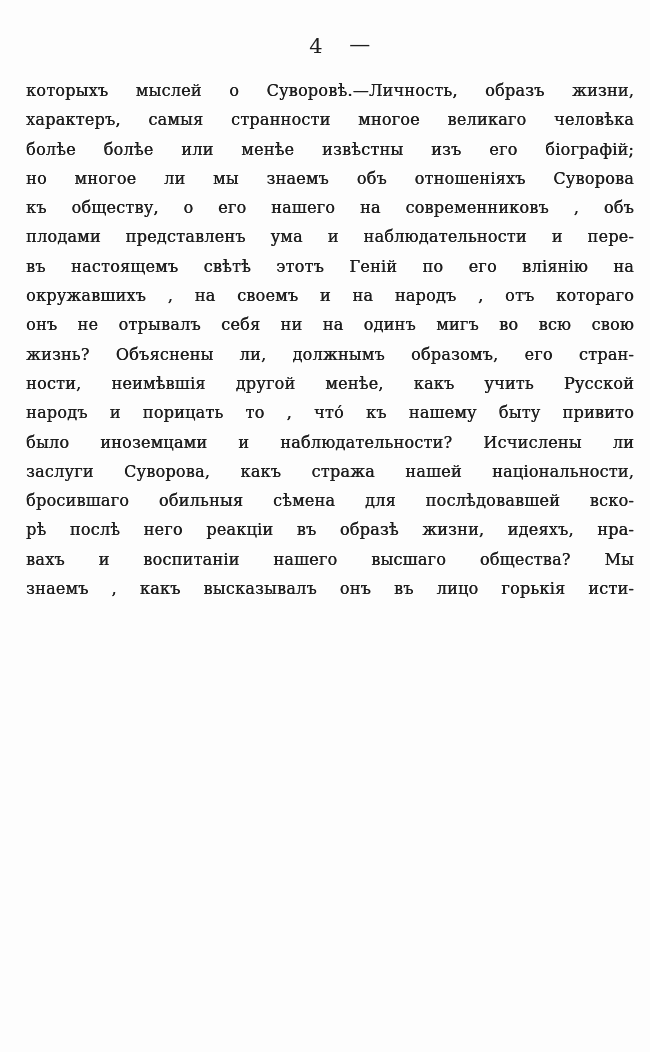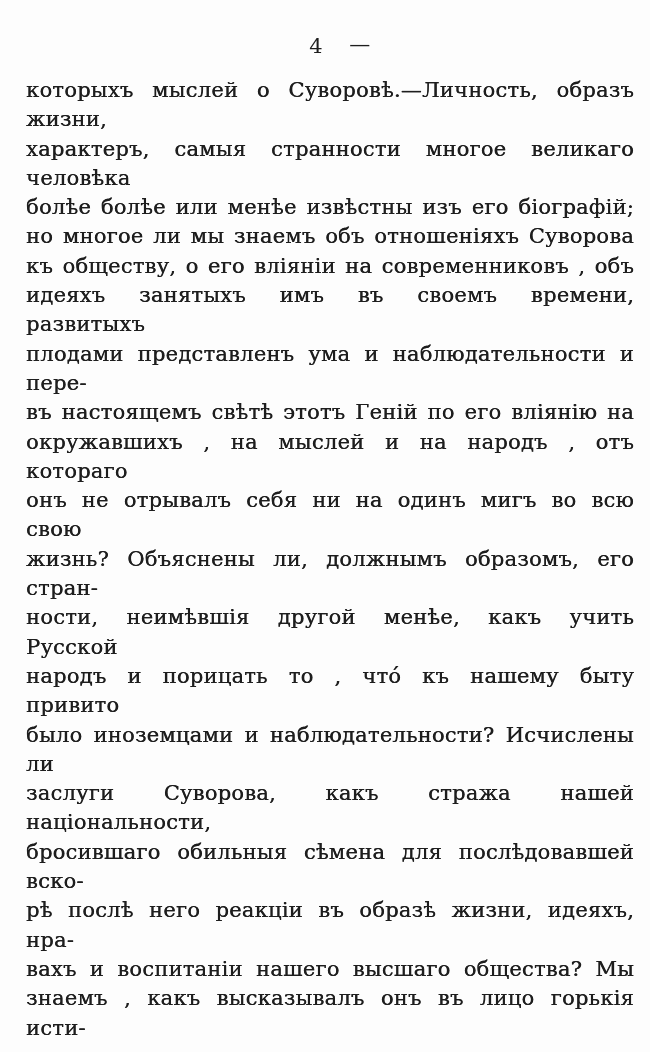"которыхъ мыслей о Суворовѣ.—Личность," .line { font-size: 21px -> 16px }
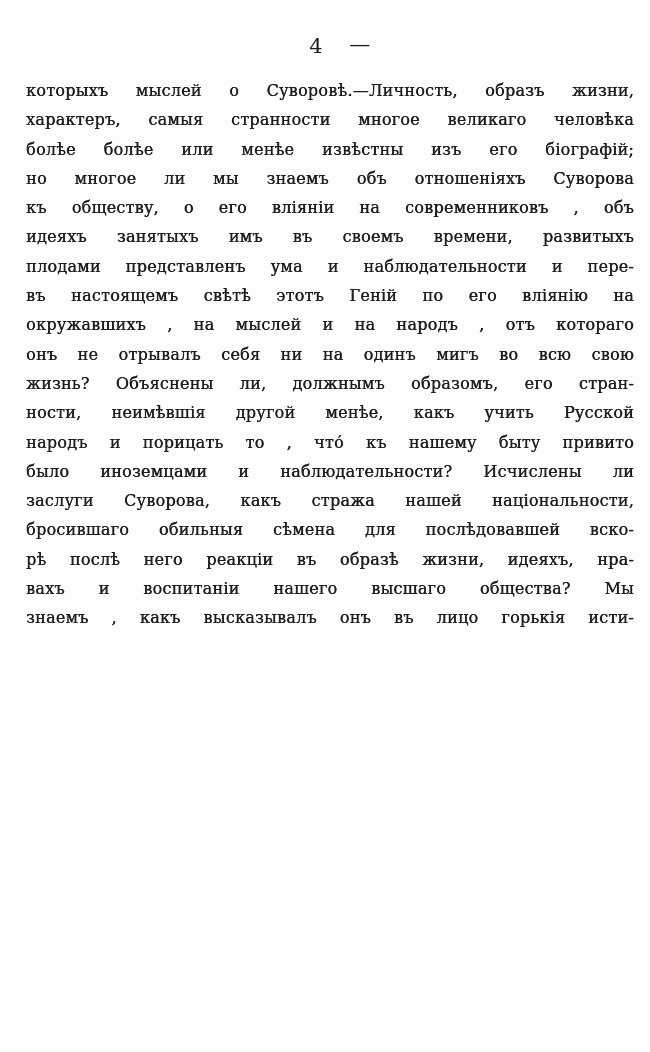"къ обществу, о его вліяніи" div.line { text: вліяніи -> нашего }
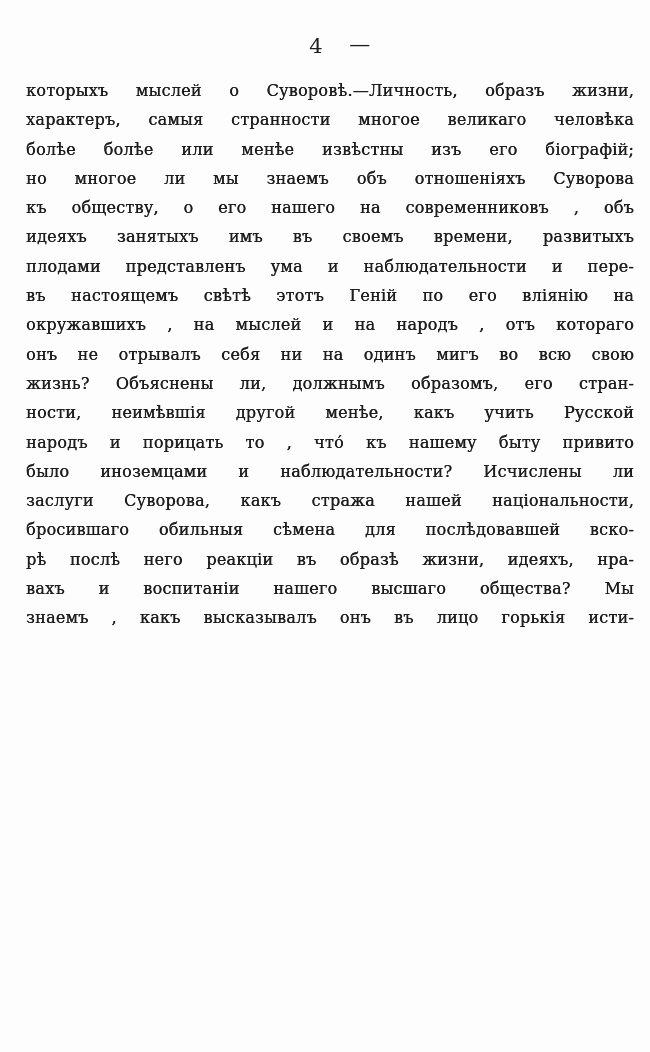"идеяхъ занятыхъ имъ въ своемъ" div.line { html: <div>идеяхъ занятыхъ имъ въ своемъ времени, развитыхъ</div> -> none }
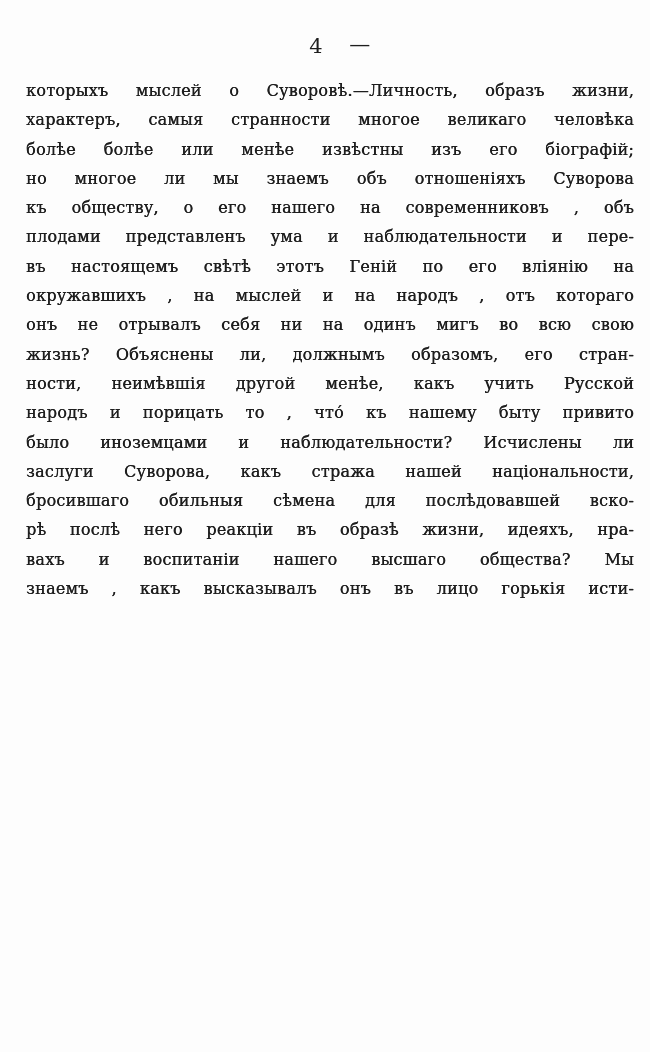"окружавшихъ , на мыслей и" div.line { text: мыслей -> своемъ }
